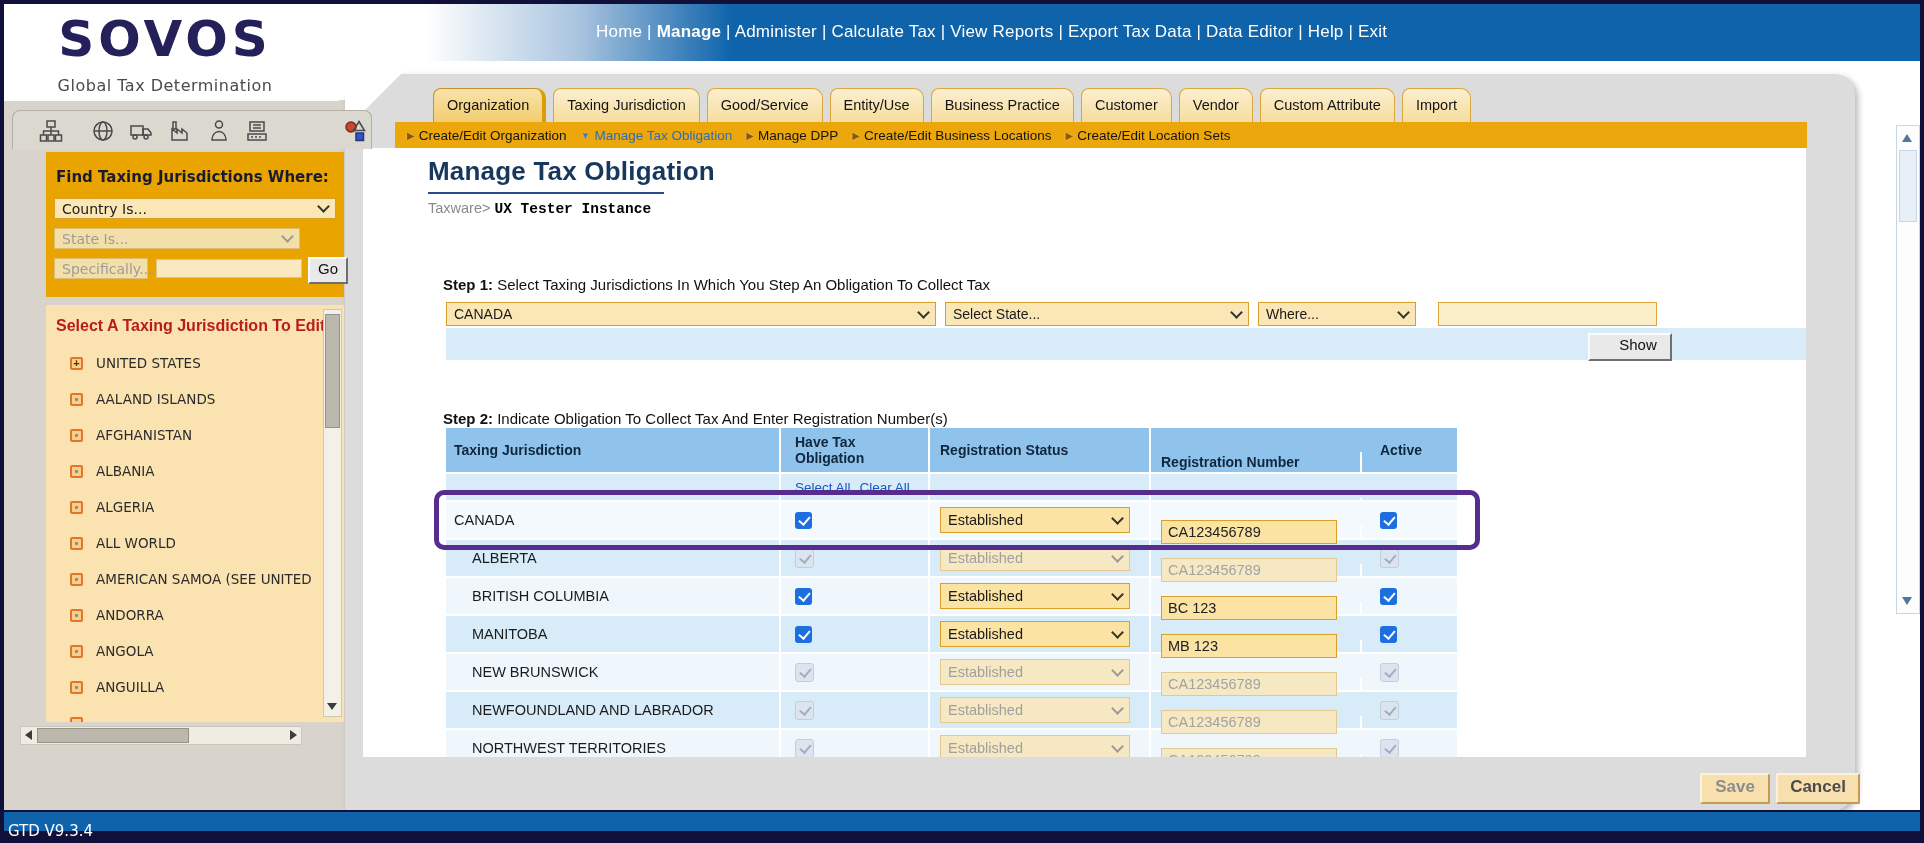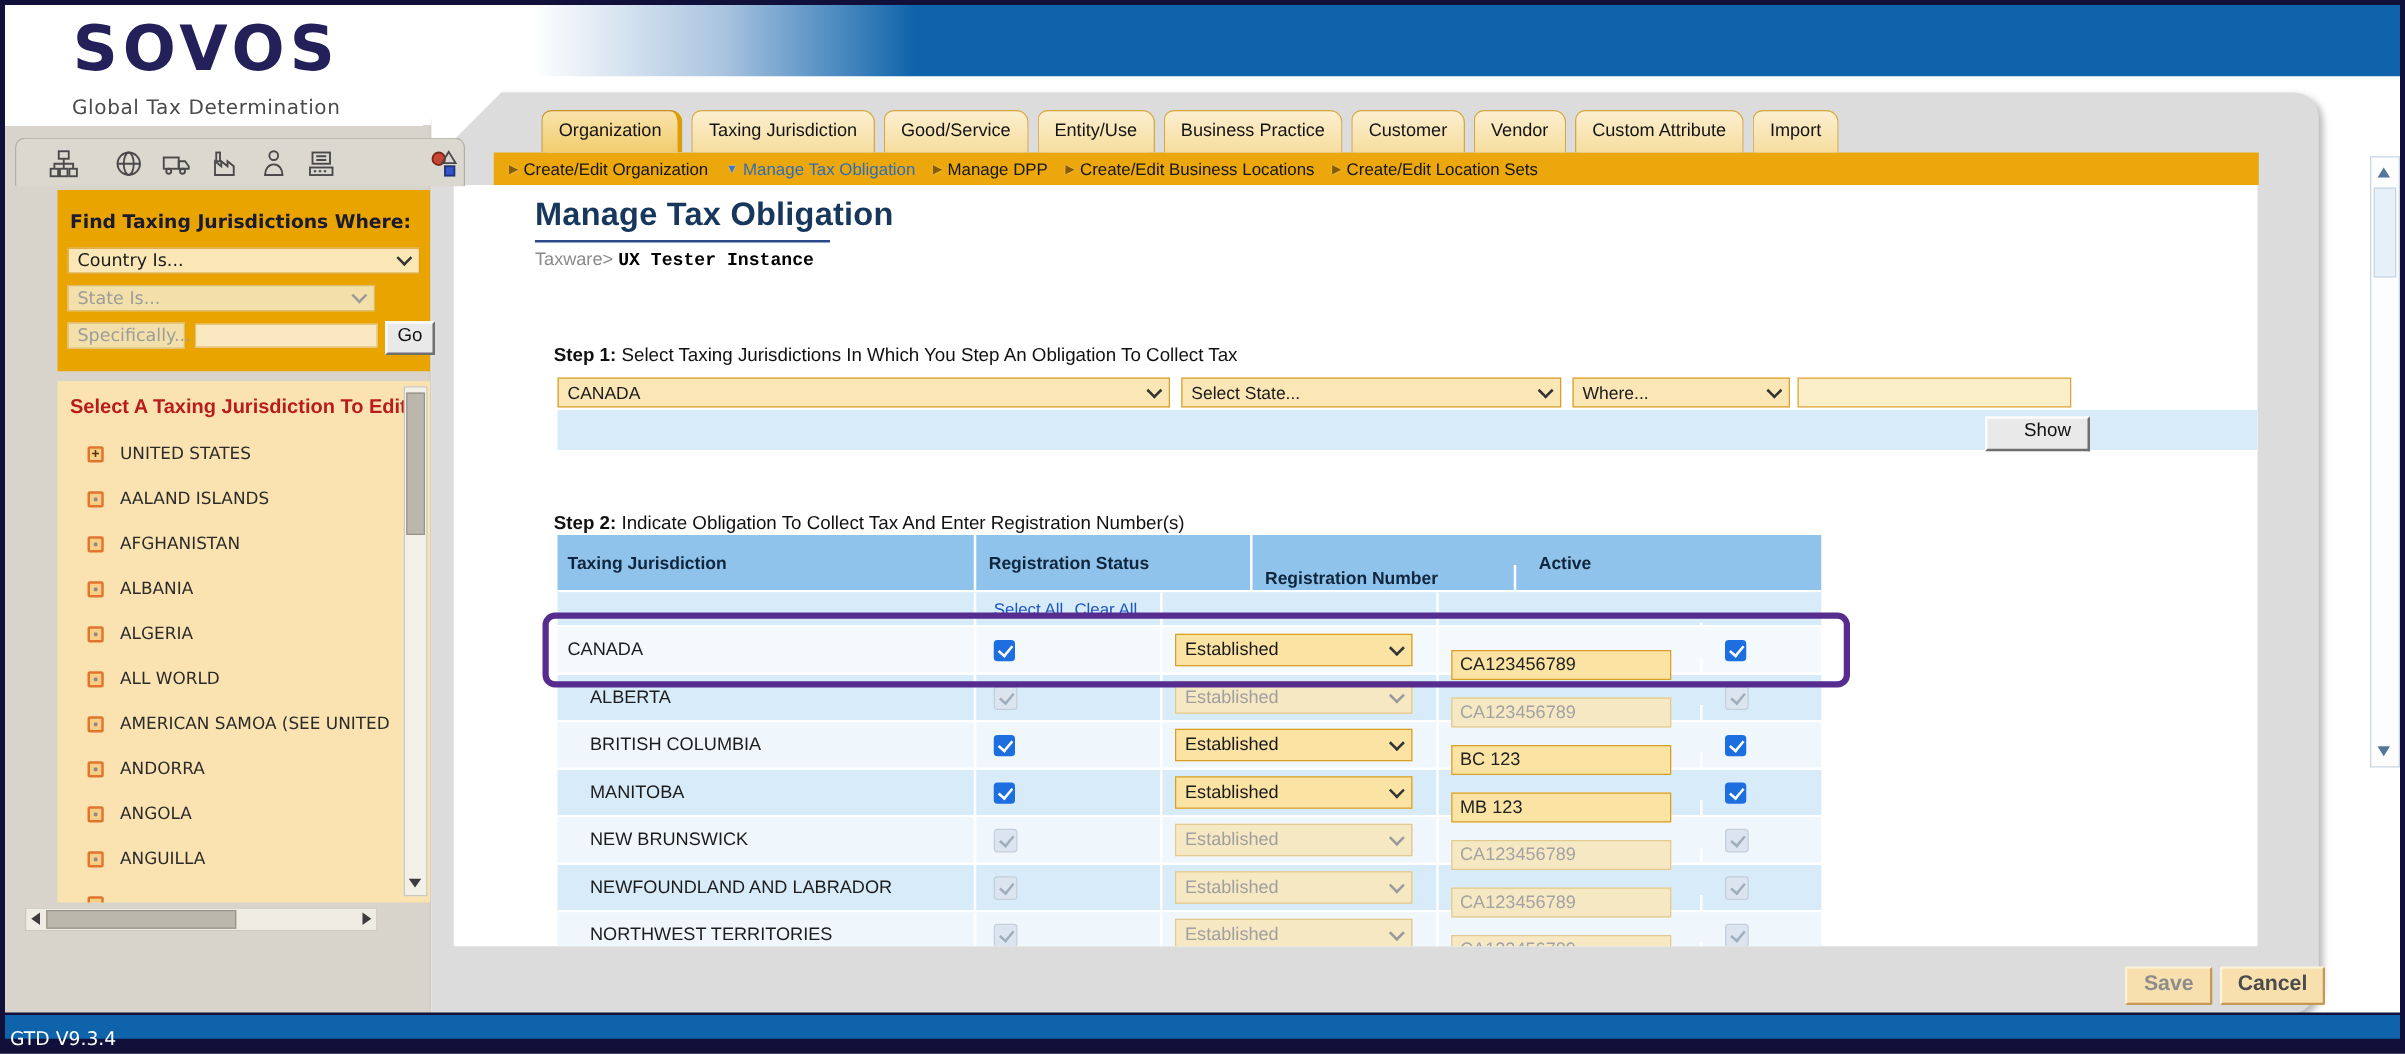"Home Manage Administer Calculate Tax" div.nav { html: none -> <div> <span>Home</span><span>Manage</span><span>Administer</span><span>Calculate Tax</span><span>View Reports</span><span>Export Tax Data</span><span>Data Editor</span><span>Help</span><span>Exit</span> </div> }
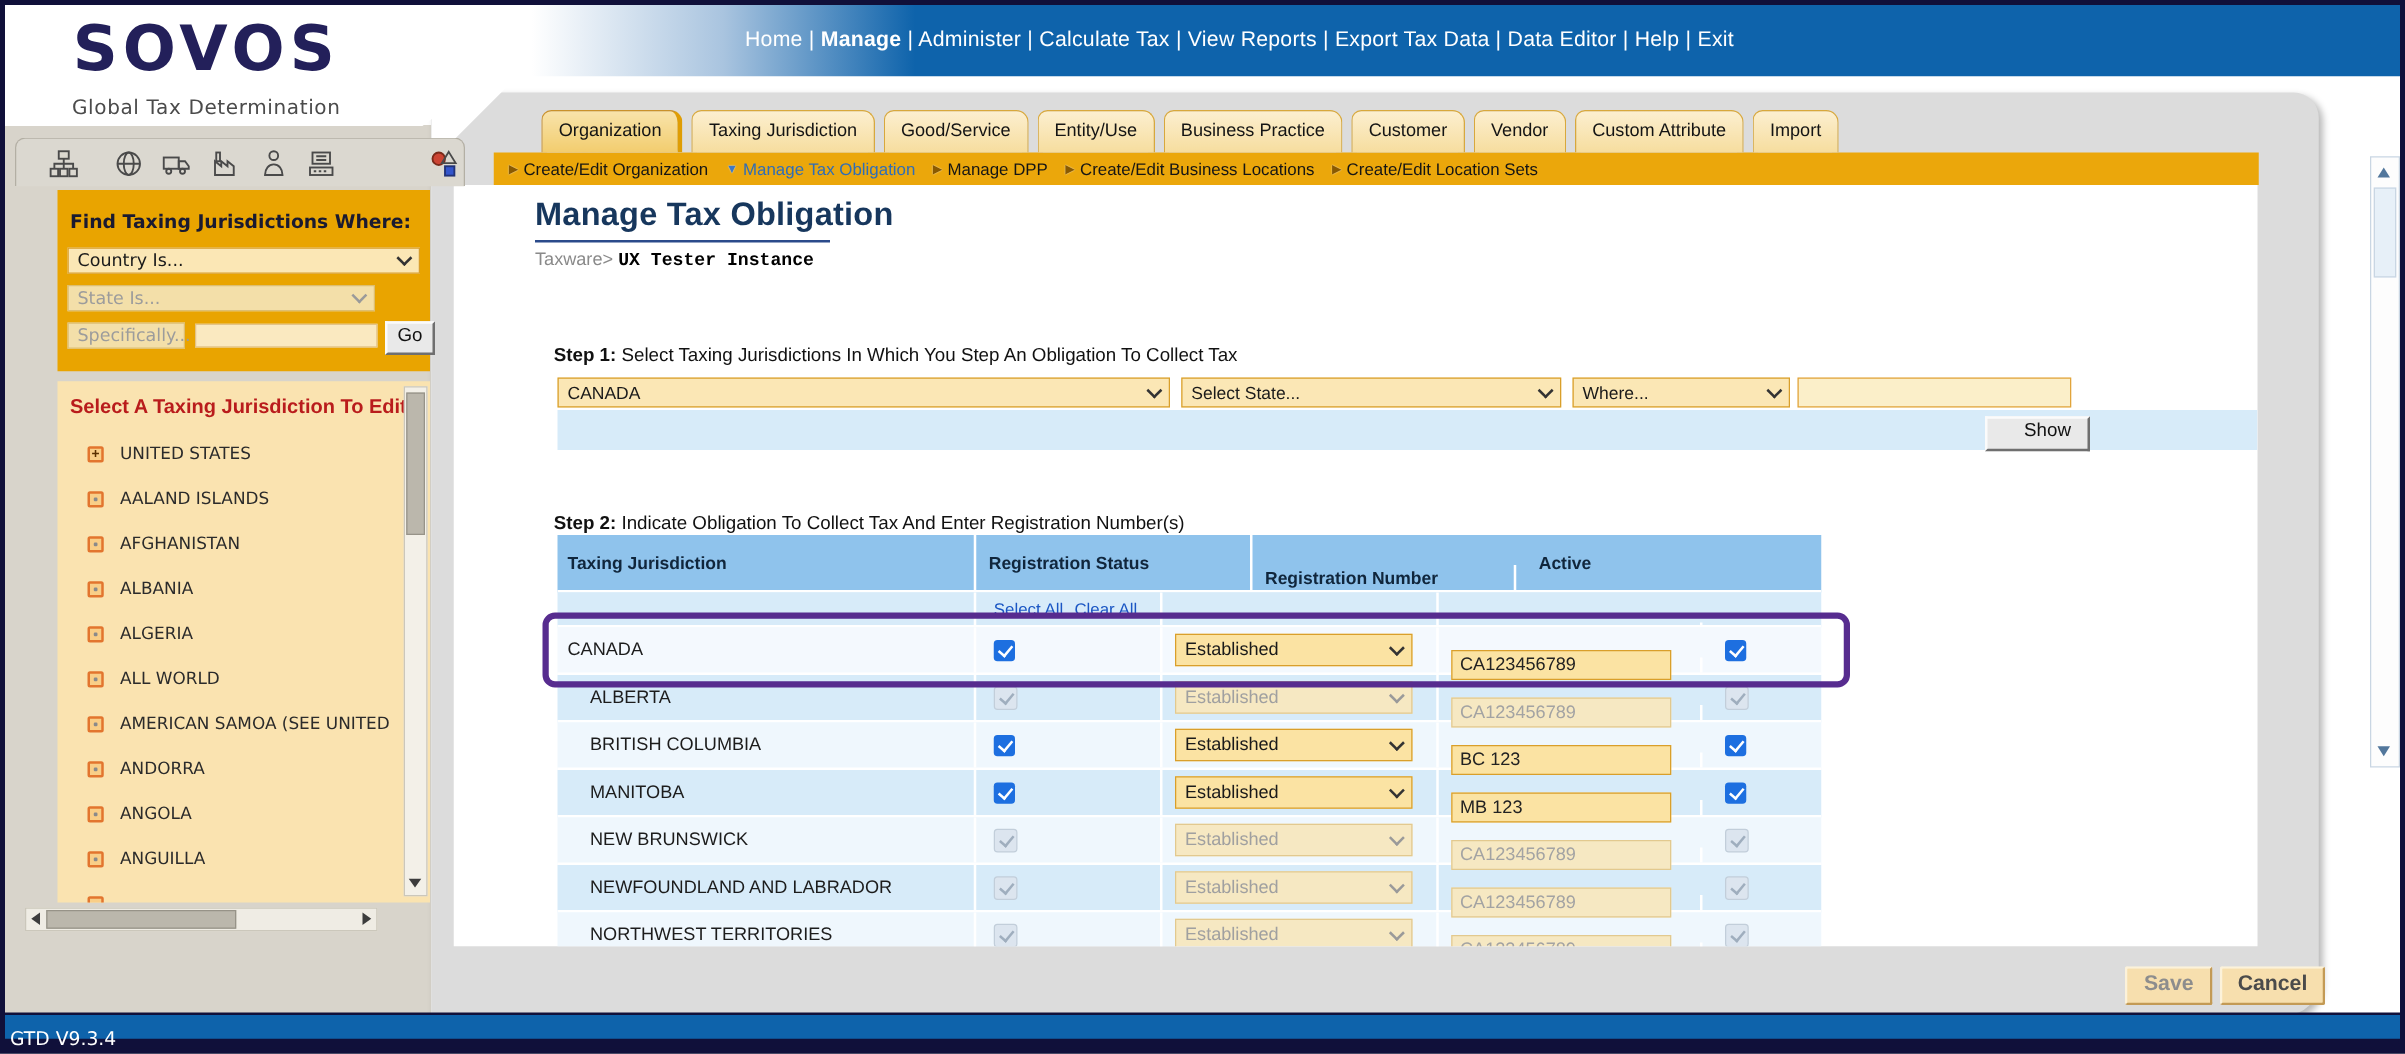"Where..." div.sel { width: 174px -> 158px }
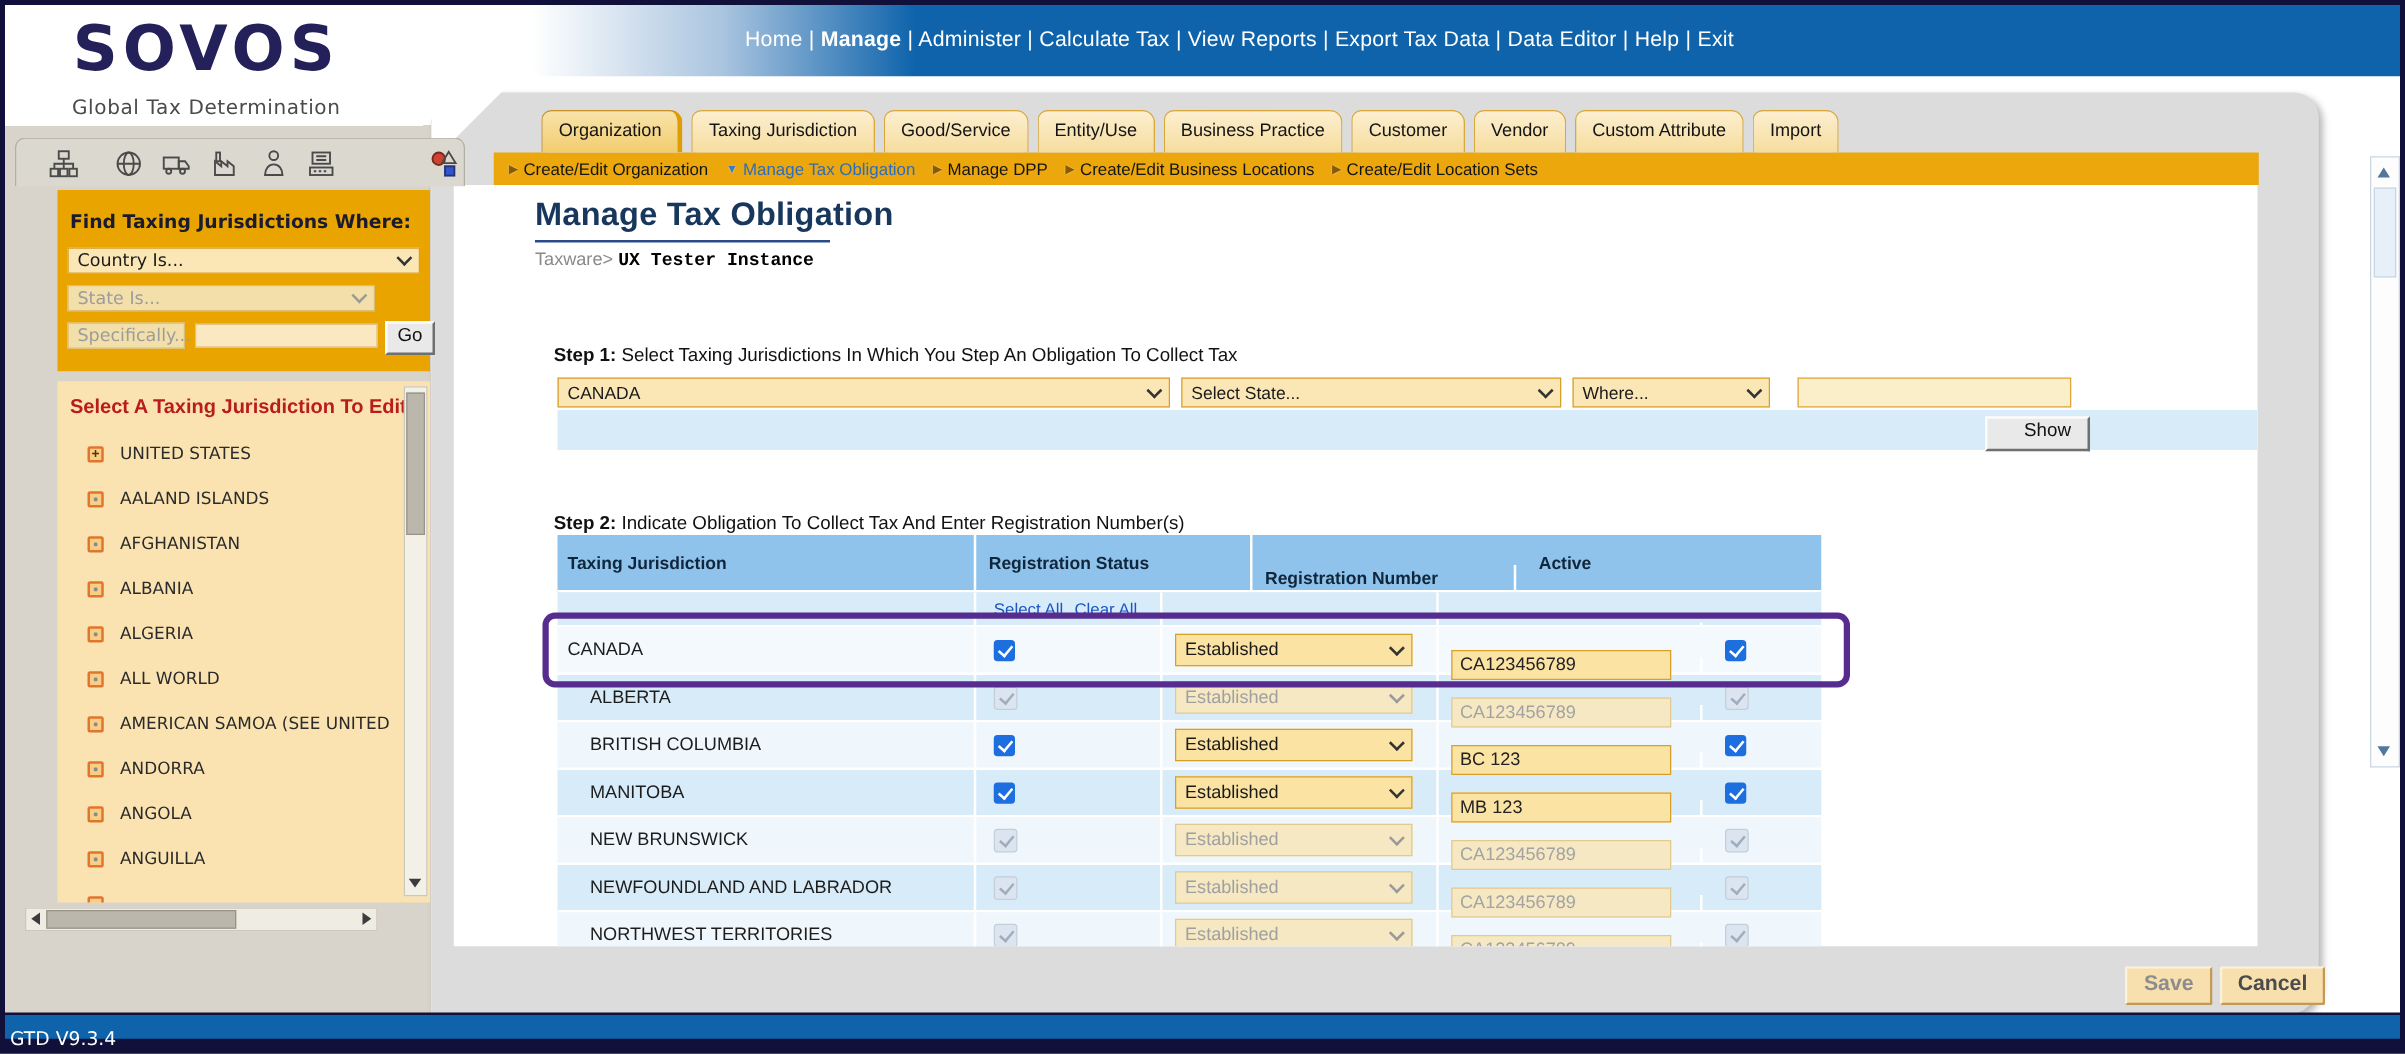"Have Tax Obligation" div.th { html: none -> <div>Have Tax Obligation</div> }
